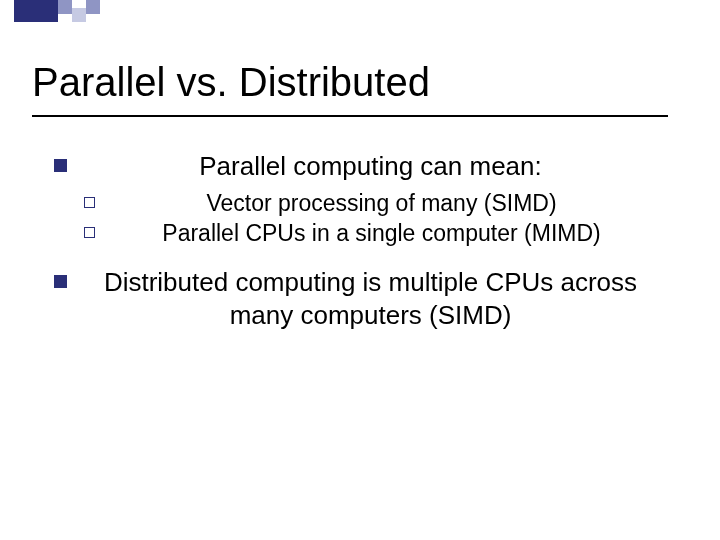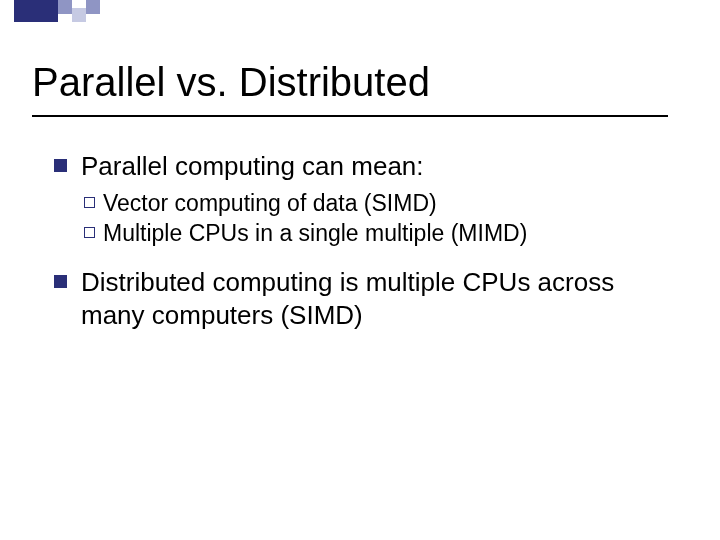"Parallel computing can mean:" .lvl1 { text-align: none -> center }
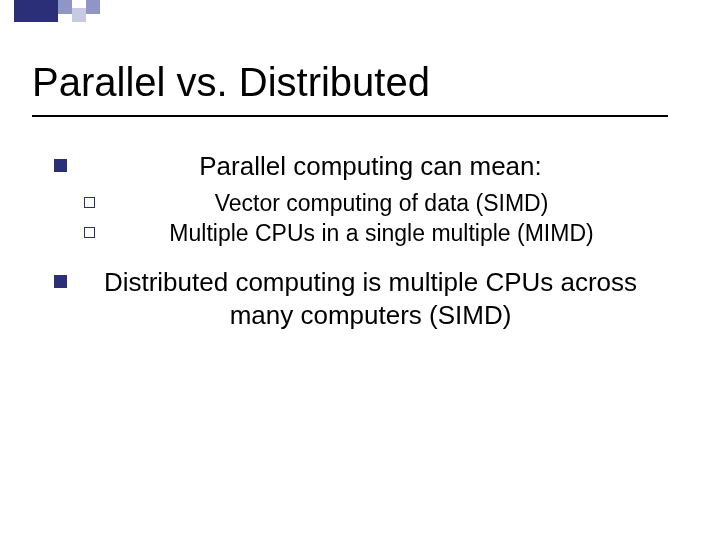"Vector computing of data (SIMD)" span.sub-text { text: computing of data -> processing of many }
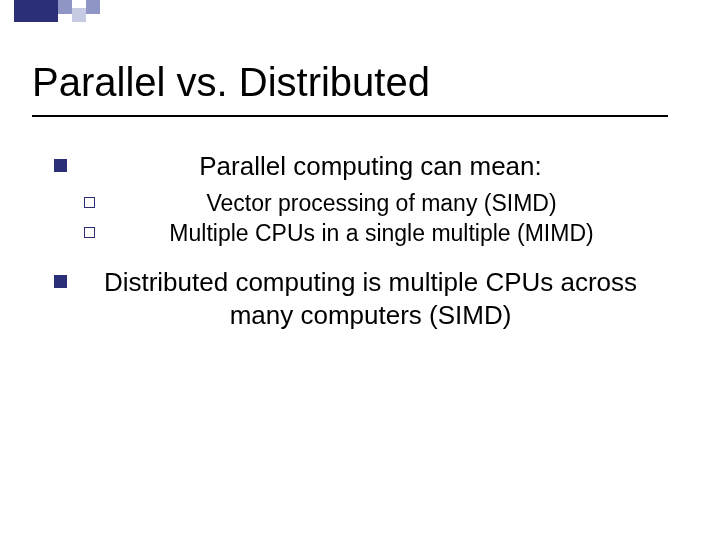"Multiple CPUs in a single" span.sub-text { text: Multiple CPUs in a single multiple -> Parallel CPUs in a single computer }
